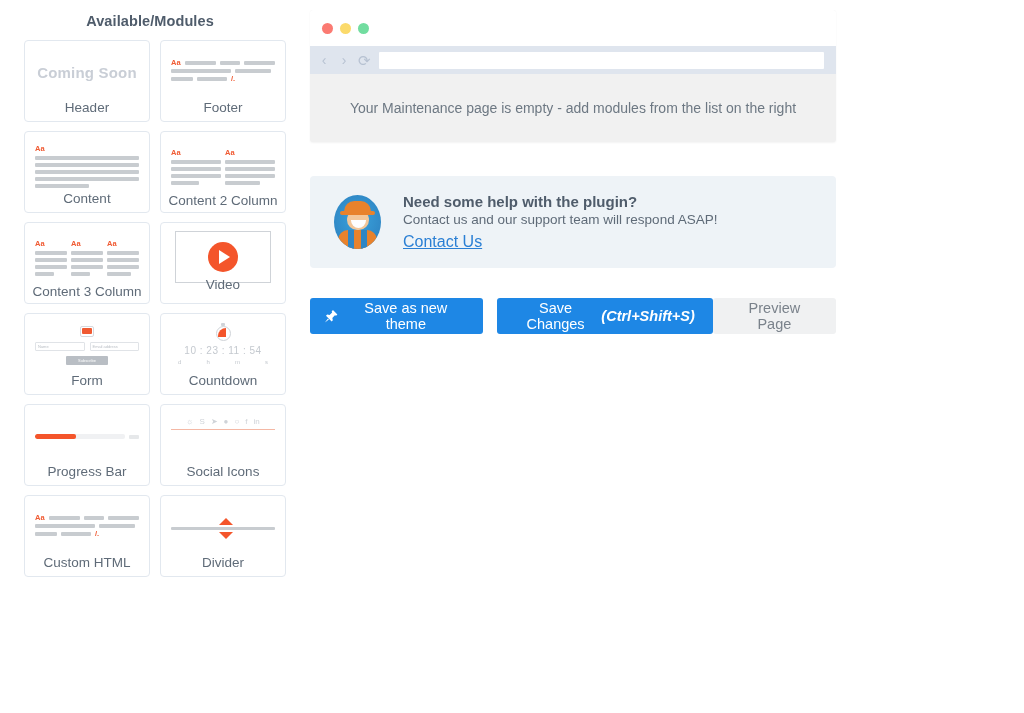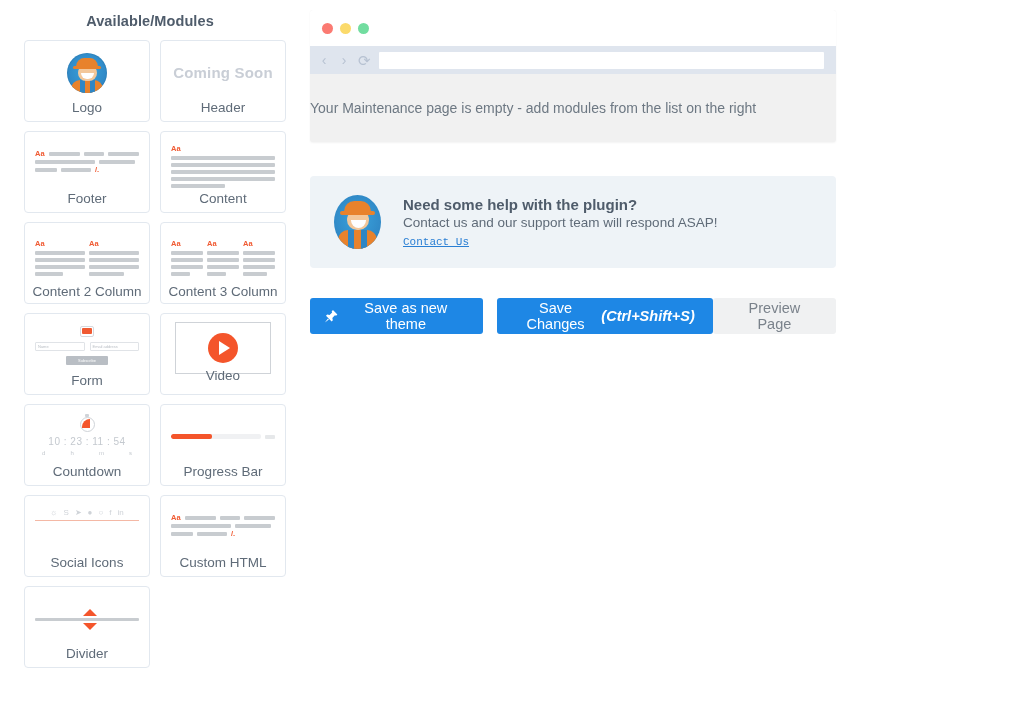"Logo" div.module-card { html: <div> <div> <div> <span></span> <span></span> <span></span> <span></span> <span></span> <span></span> </div> </div> <div>Logo</div> </div> -> none }
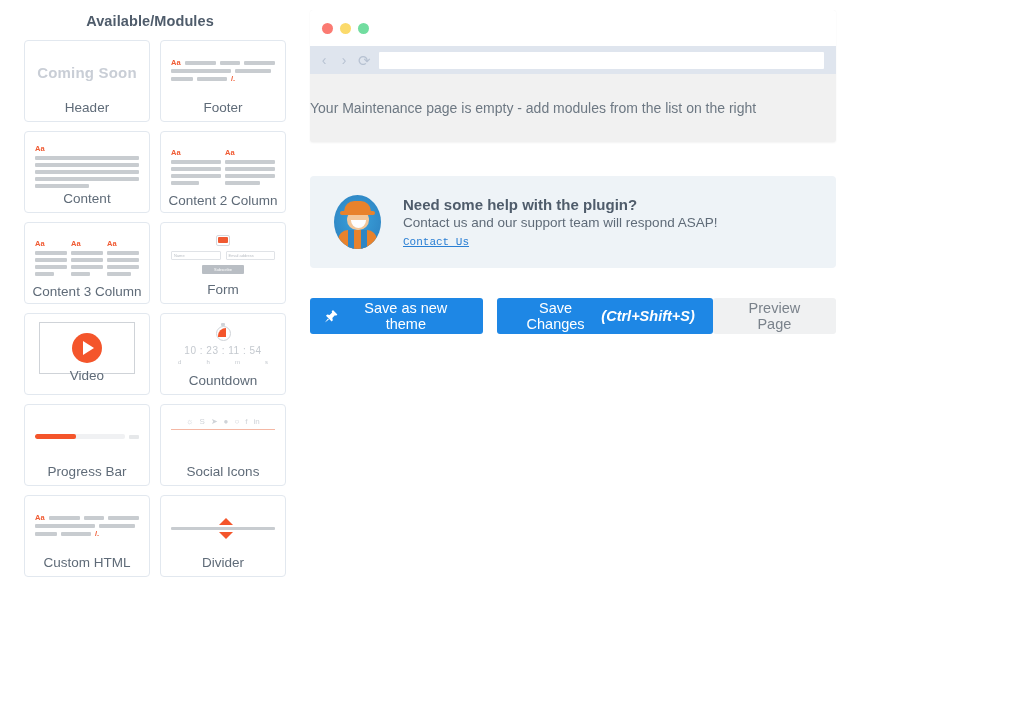"Your Maintenance page is empty" #preview-body { justify-content: none -> center }
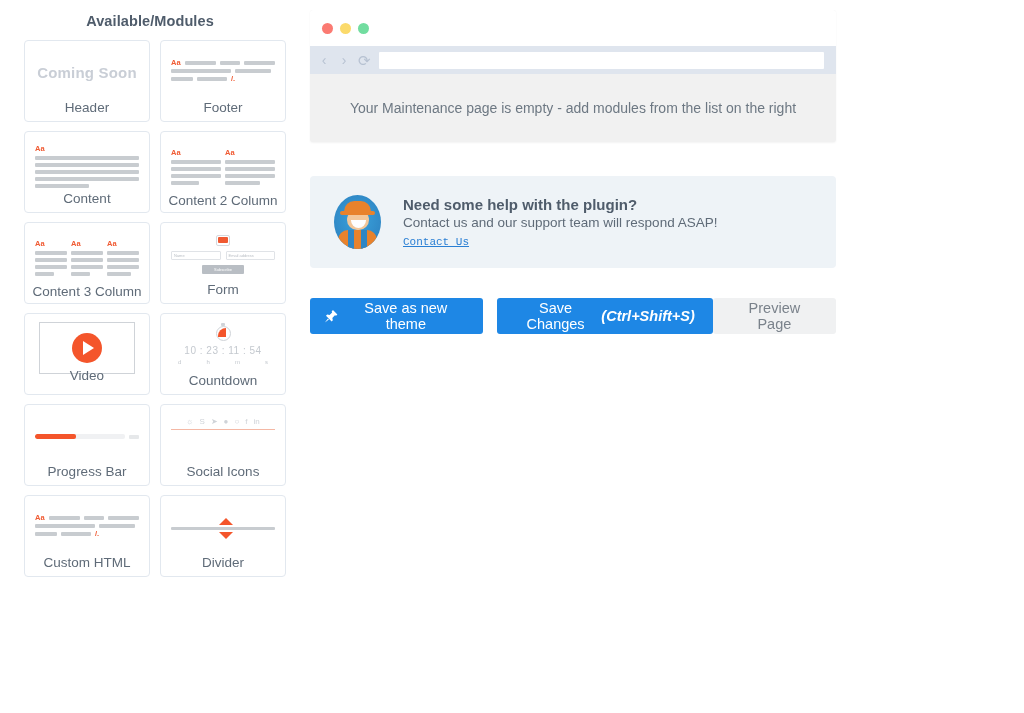"Contact Us" #help-link { font-family: Liberation Mono, monospace -> none; font-size: 11px -> 16px }
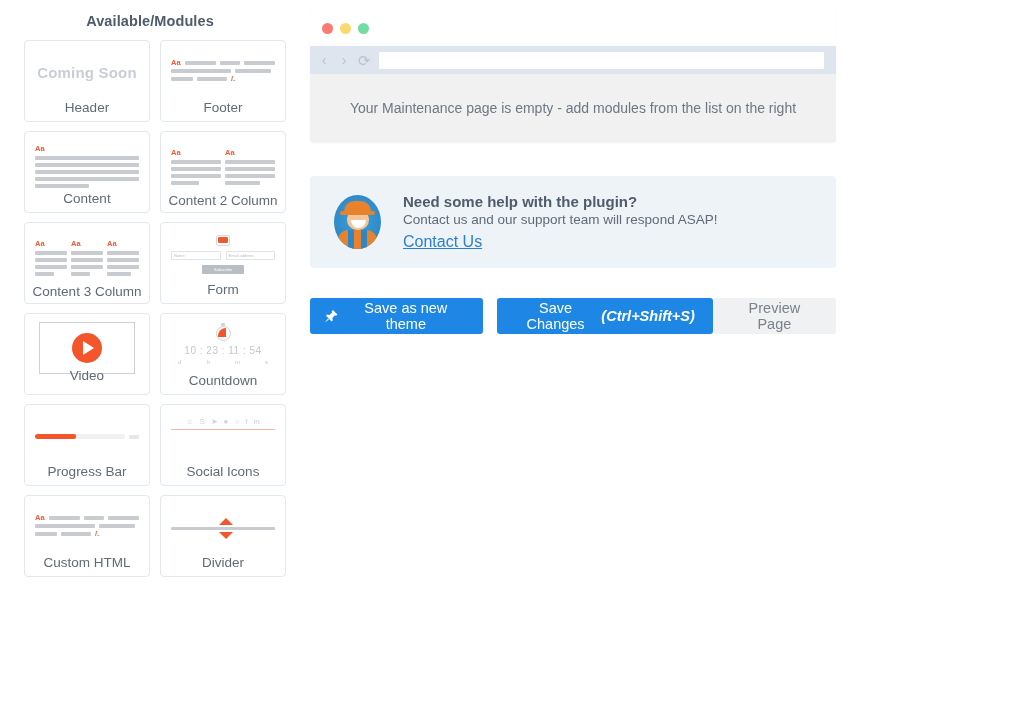"Form" div.module-card { order: before "Video" -> after "Video" }
